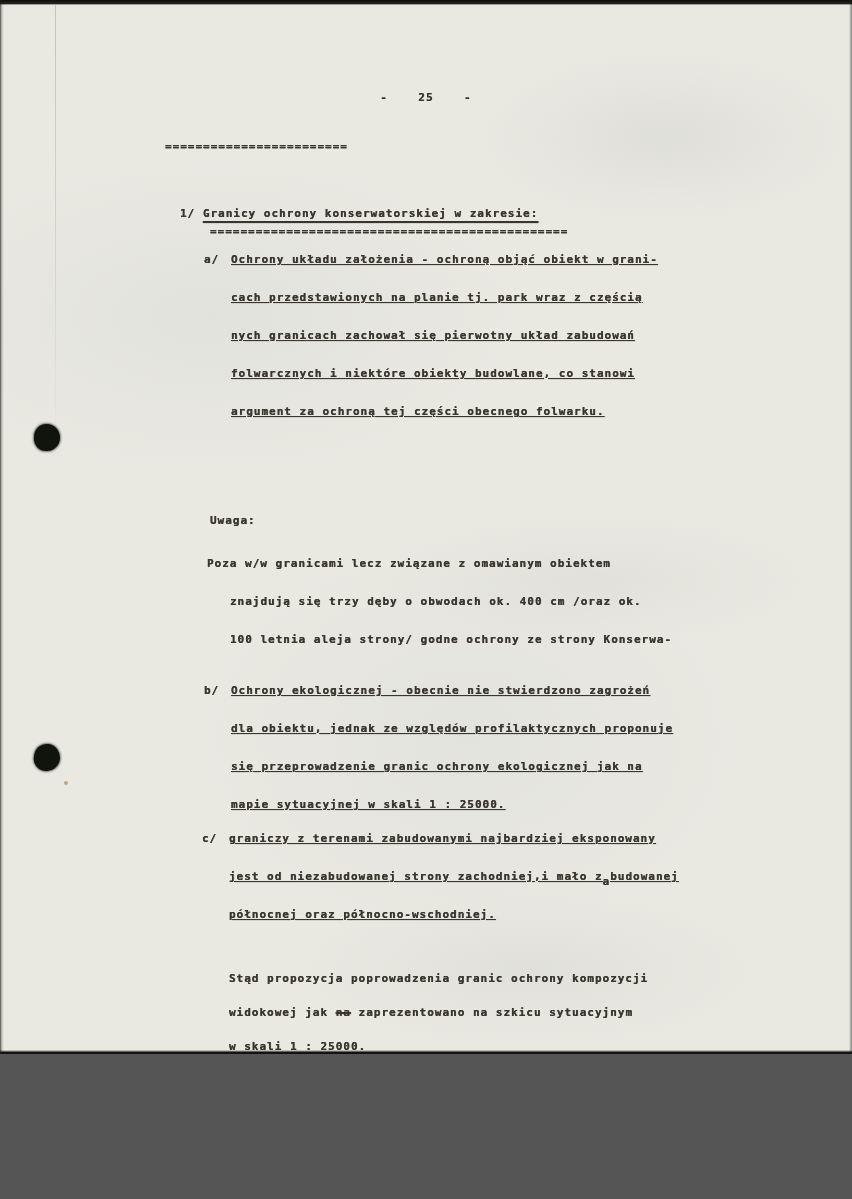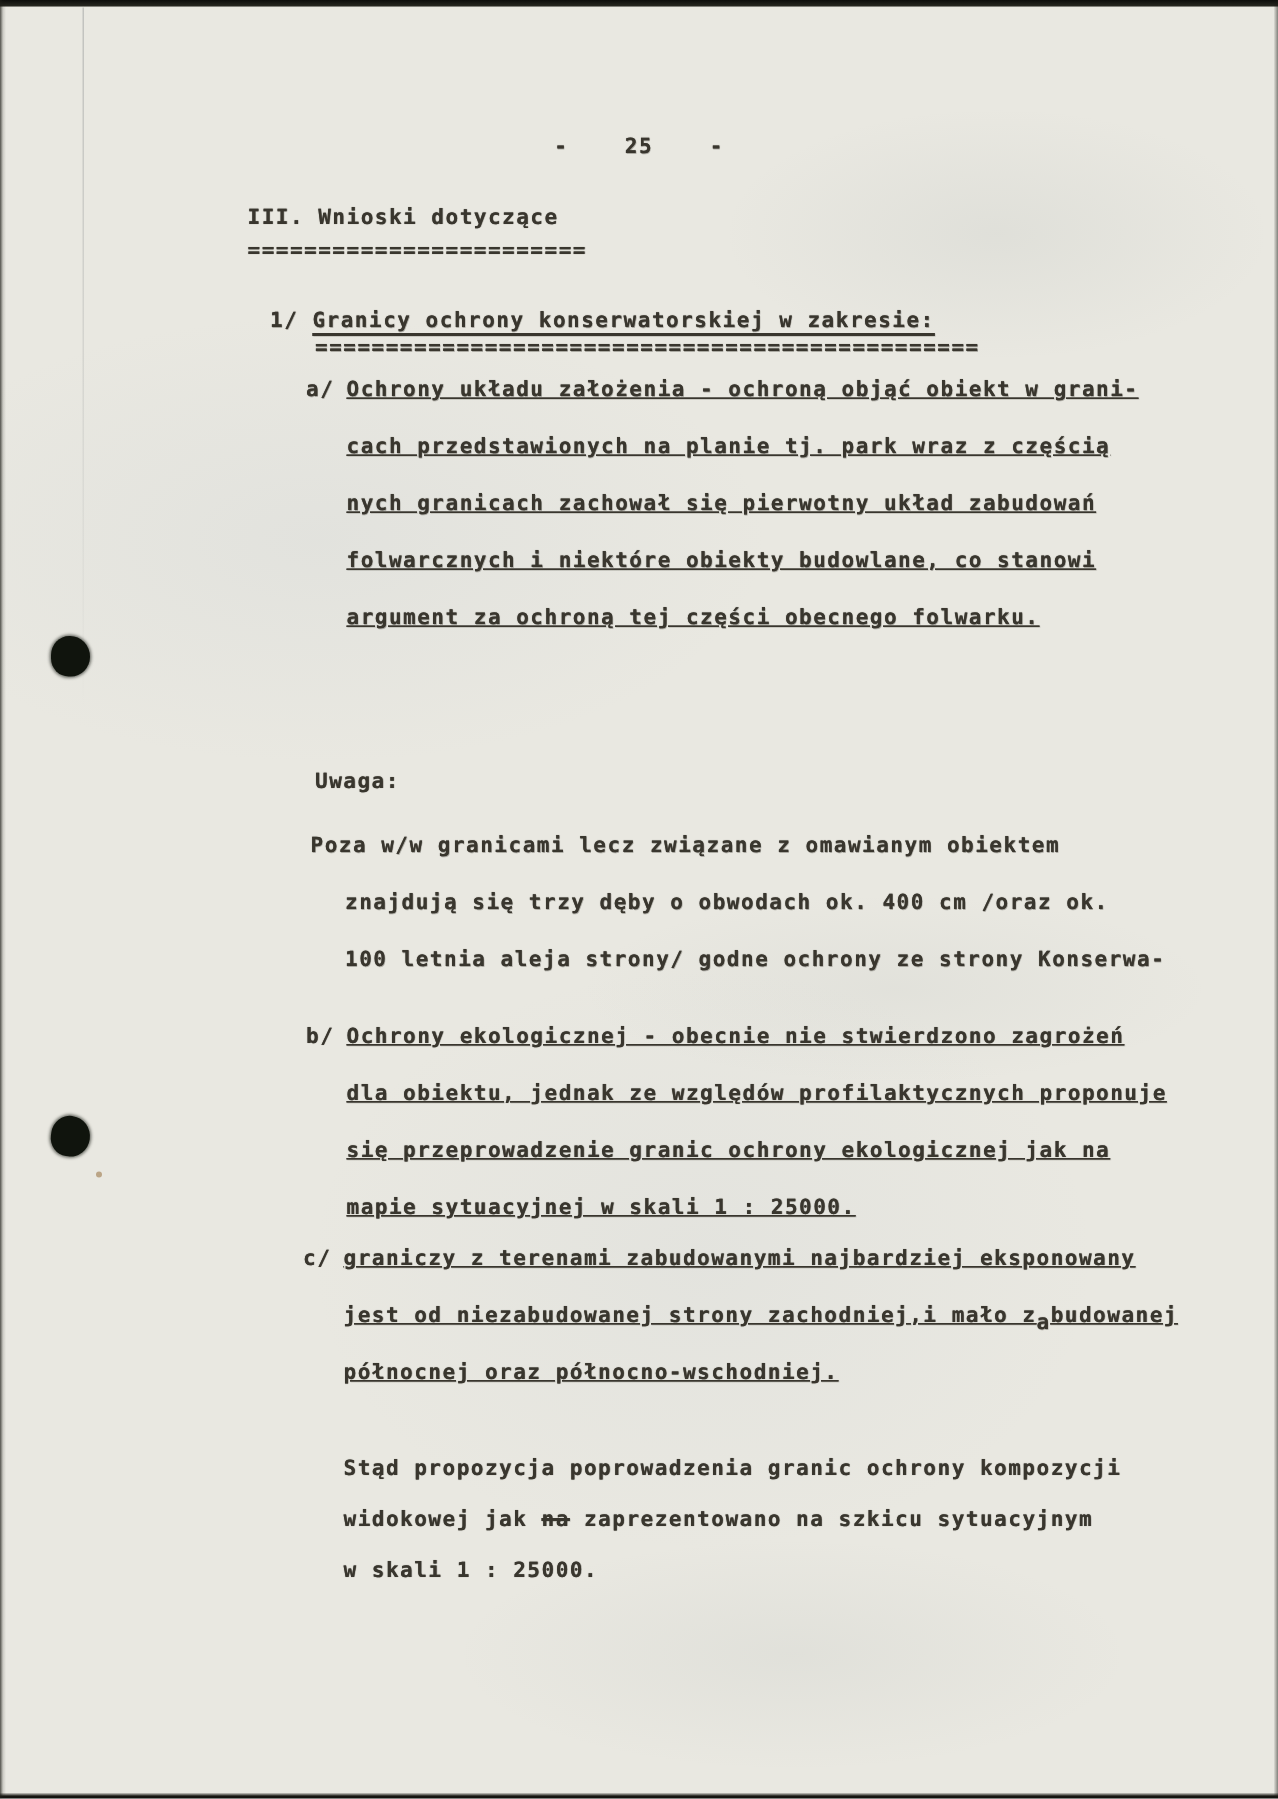"- 25 -" .page { font-size: 14px -> 11px; height: 1199px -> 1054px }
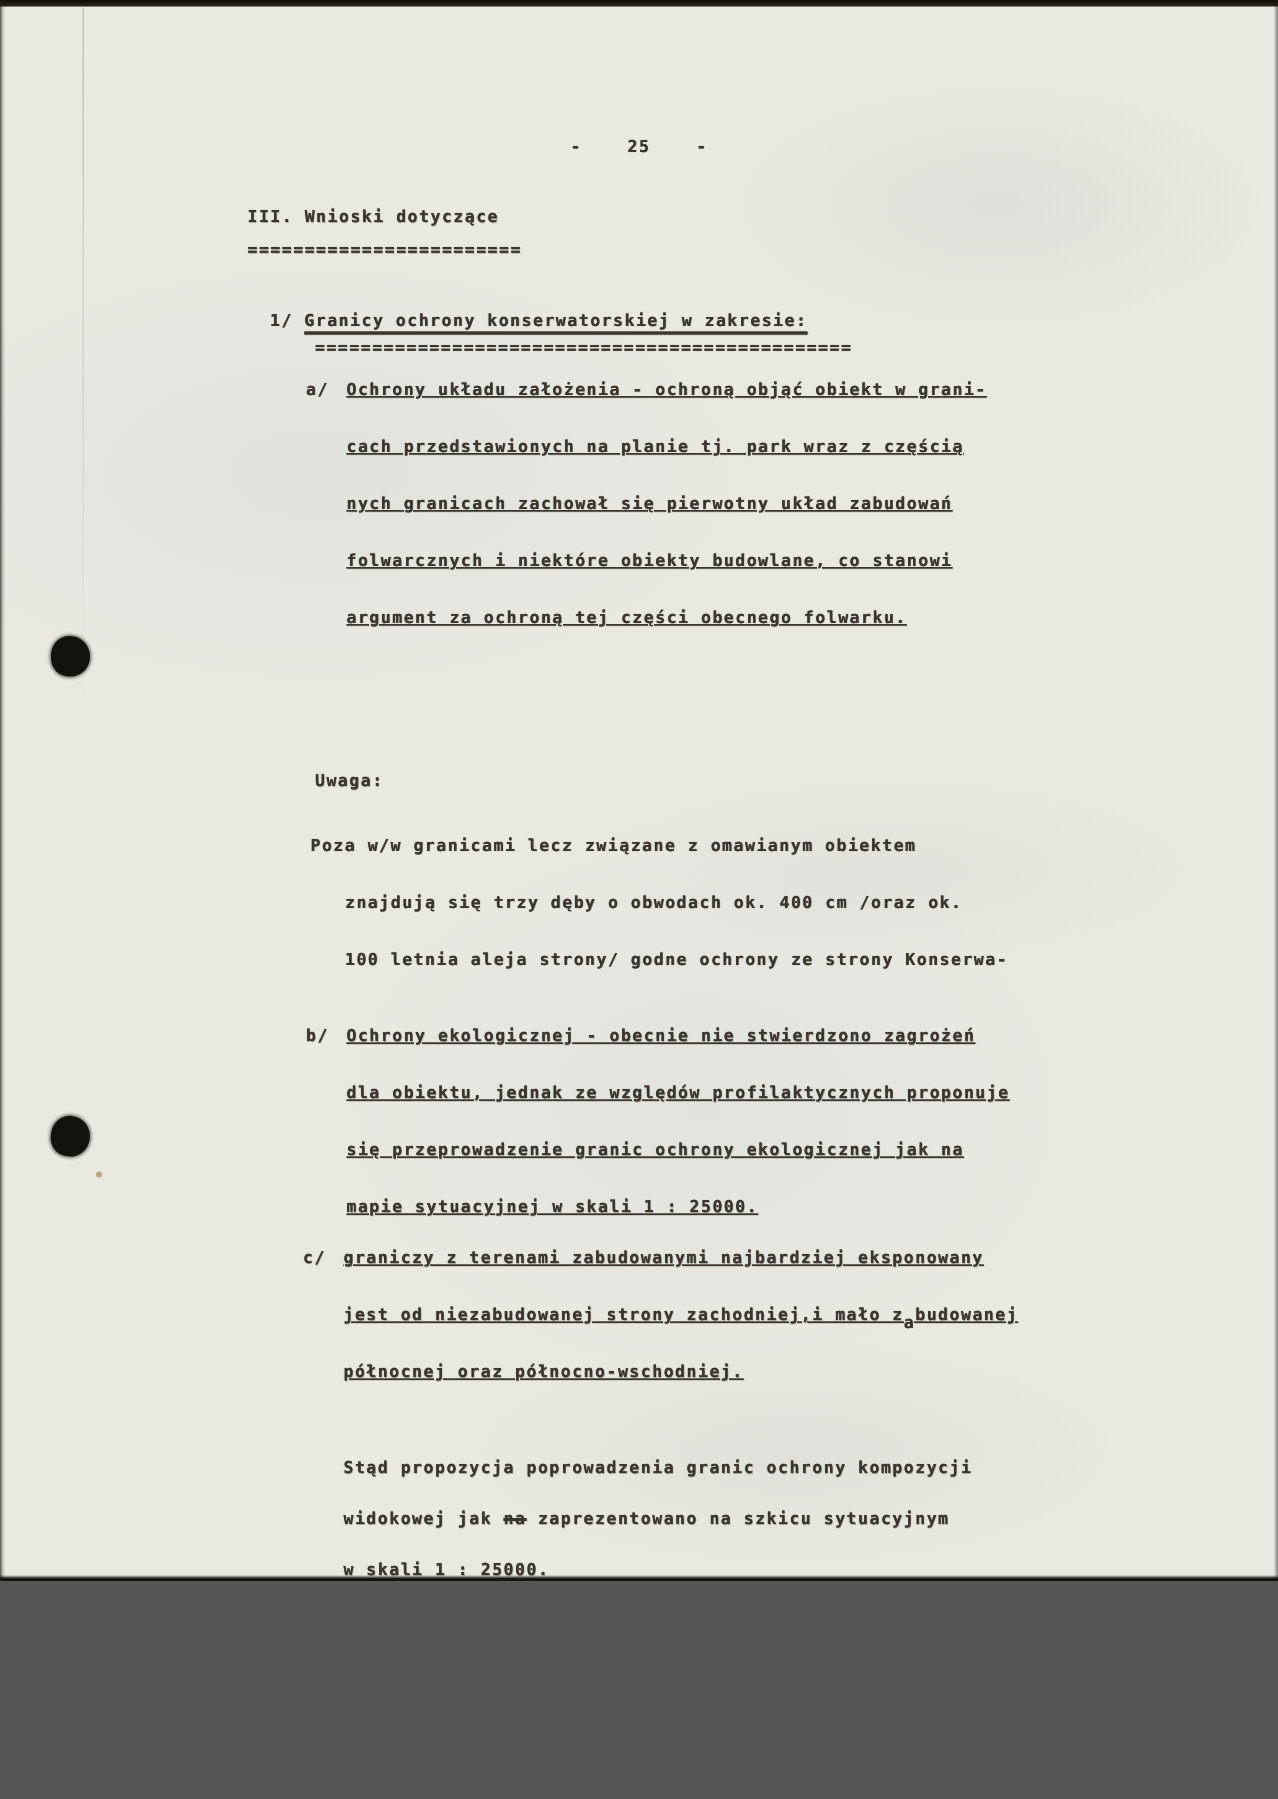"III. Wnioski dotyczące" div.t { html: <div>III. Wnioski dotyczące</div> -> none }
